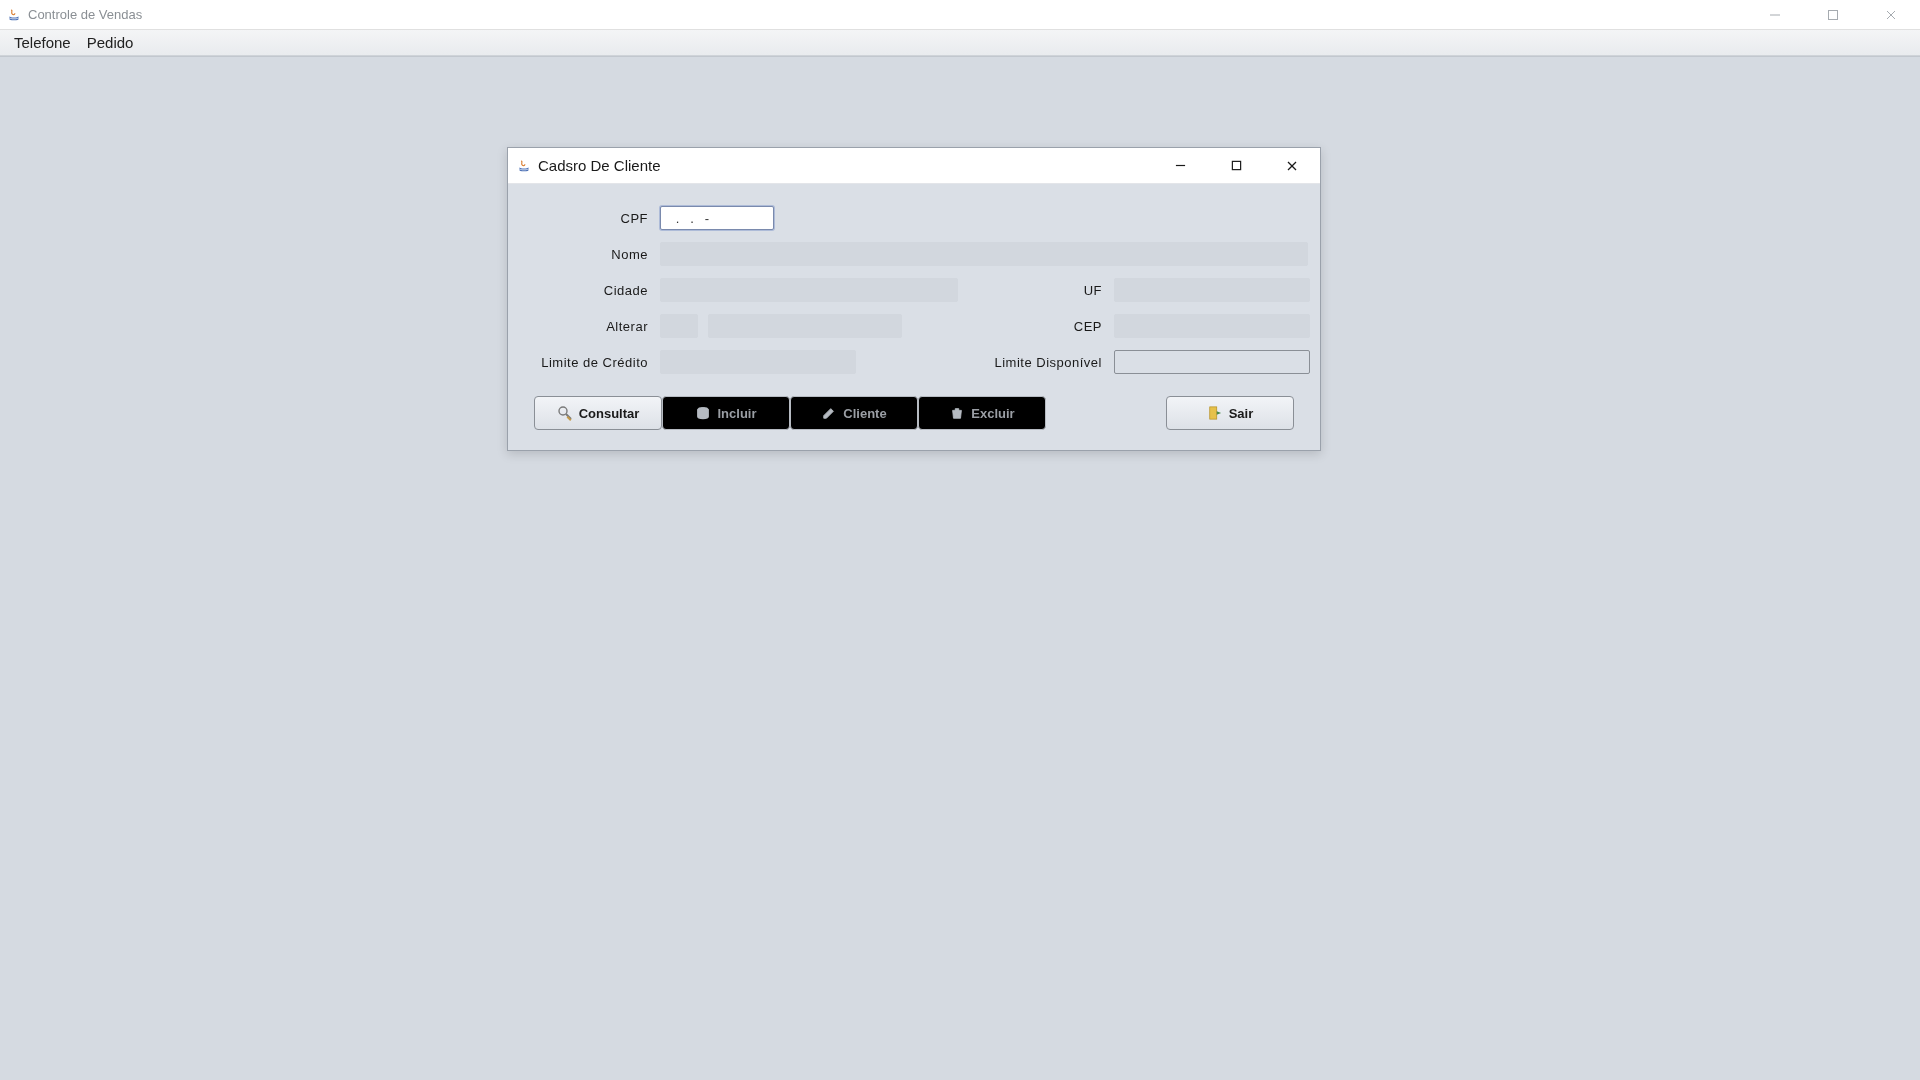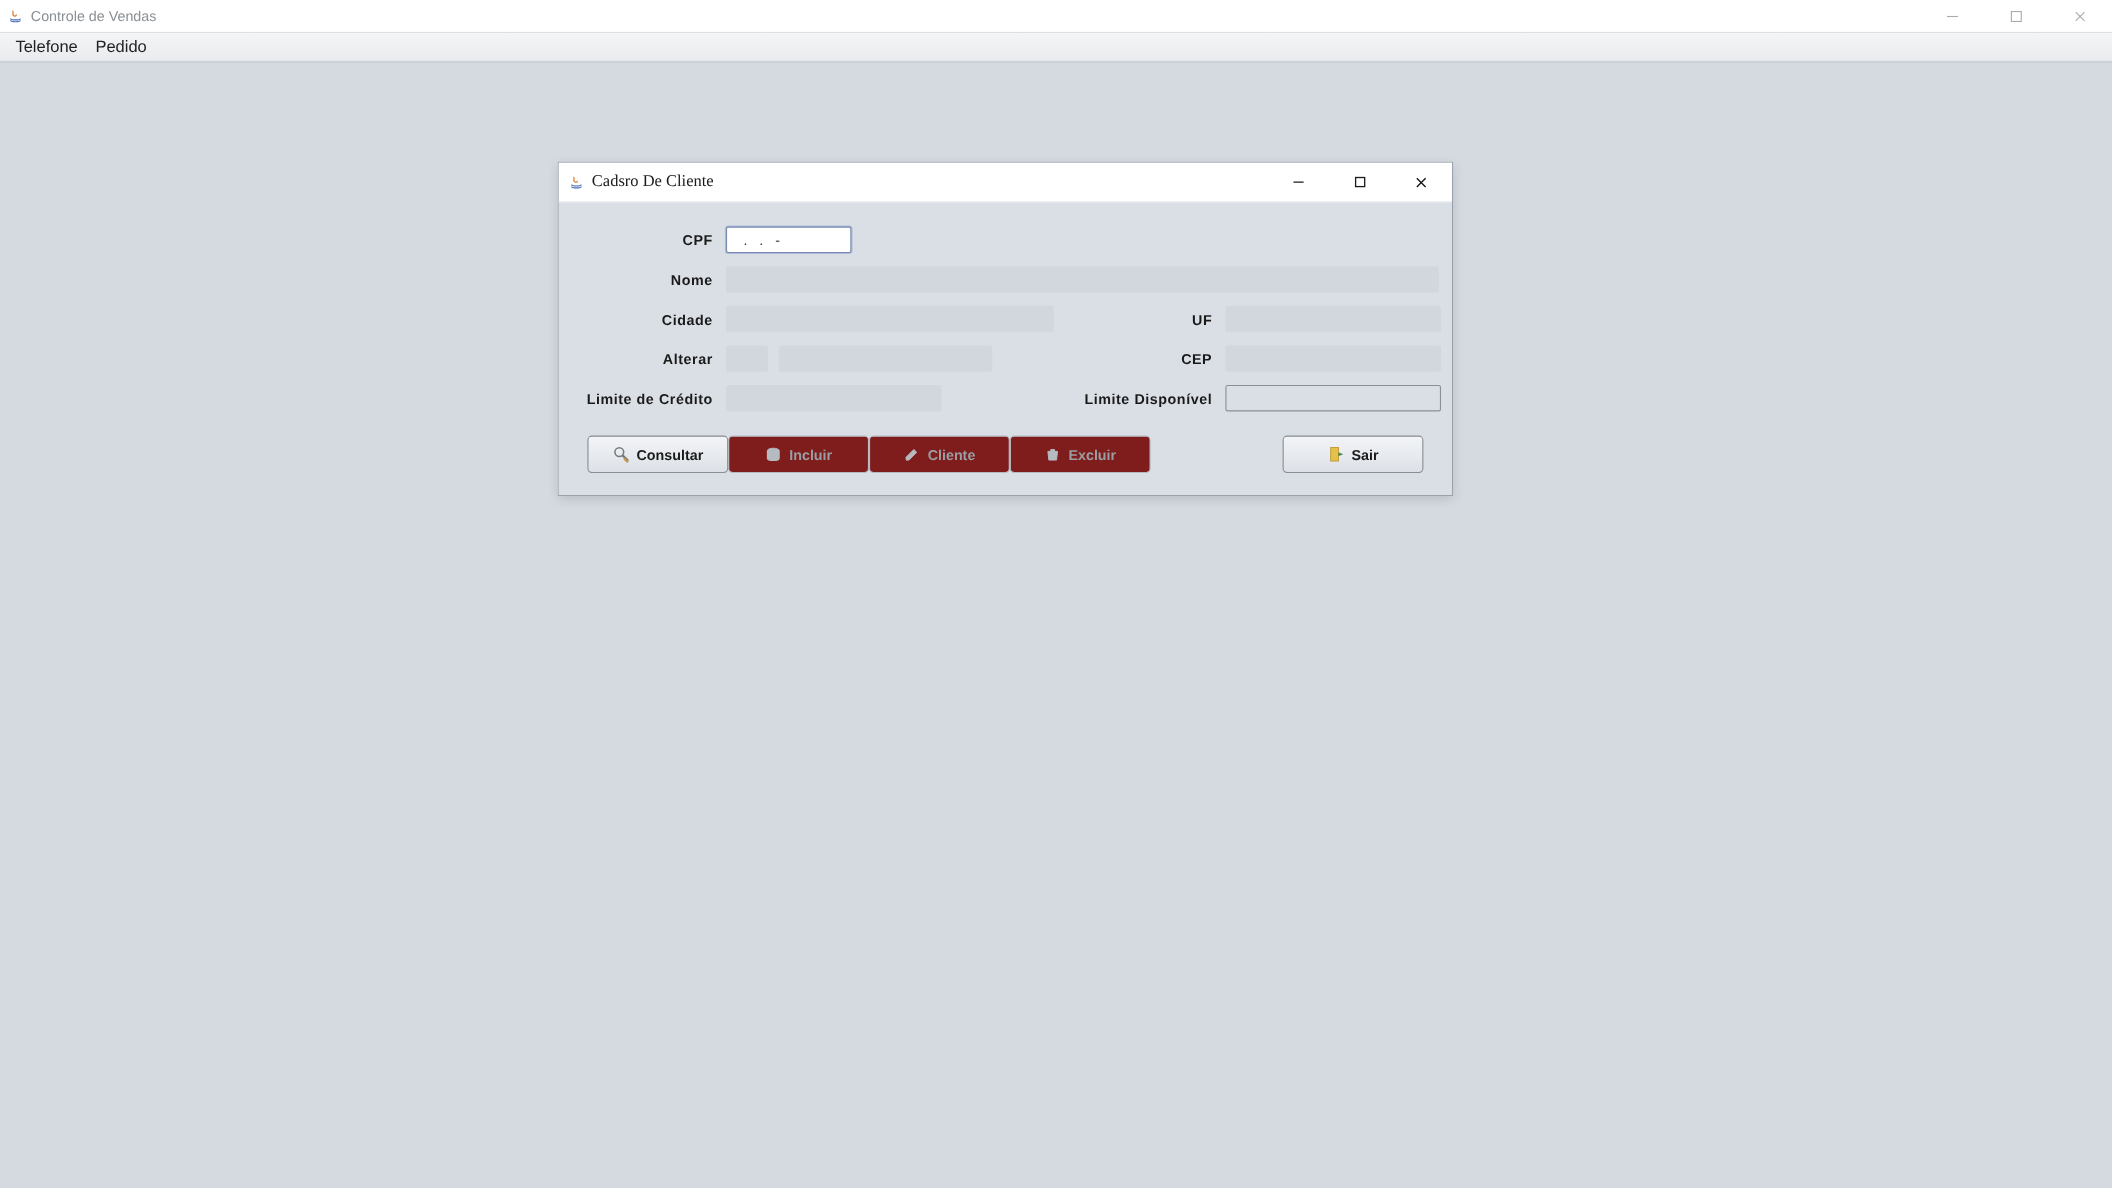"Cadsro De Cliente" .inner-titlebar { font-family: Liberation Serif, serif -> none }
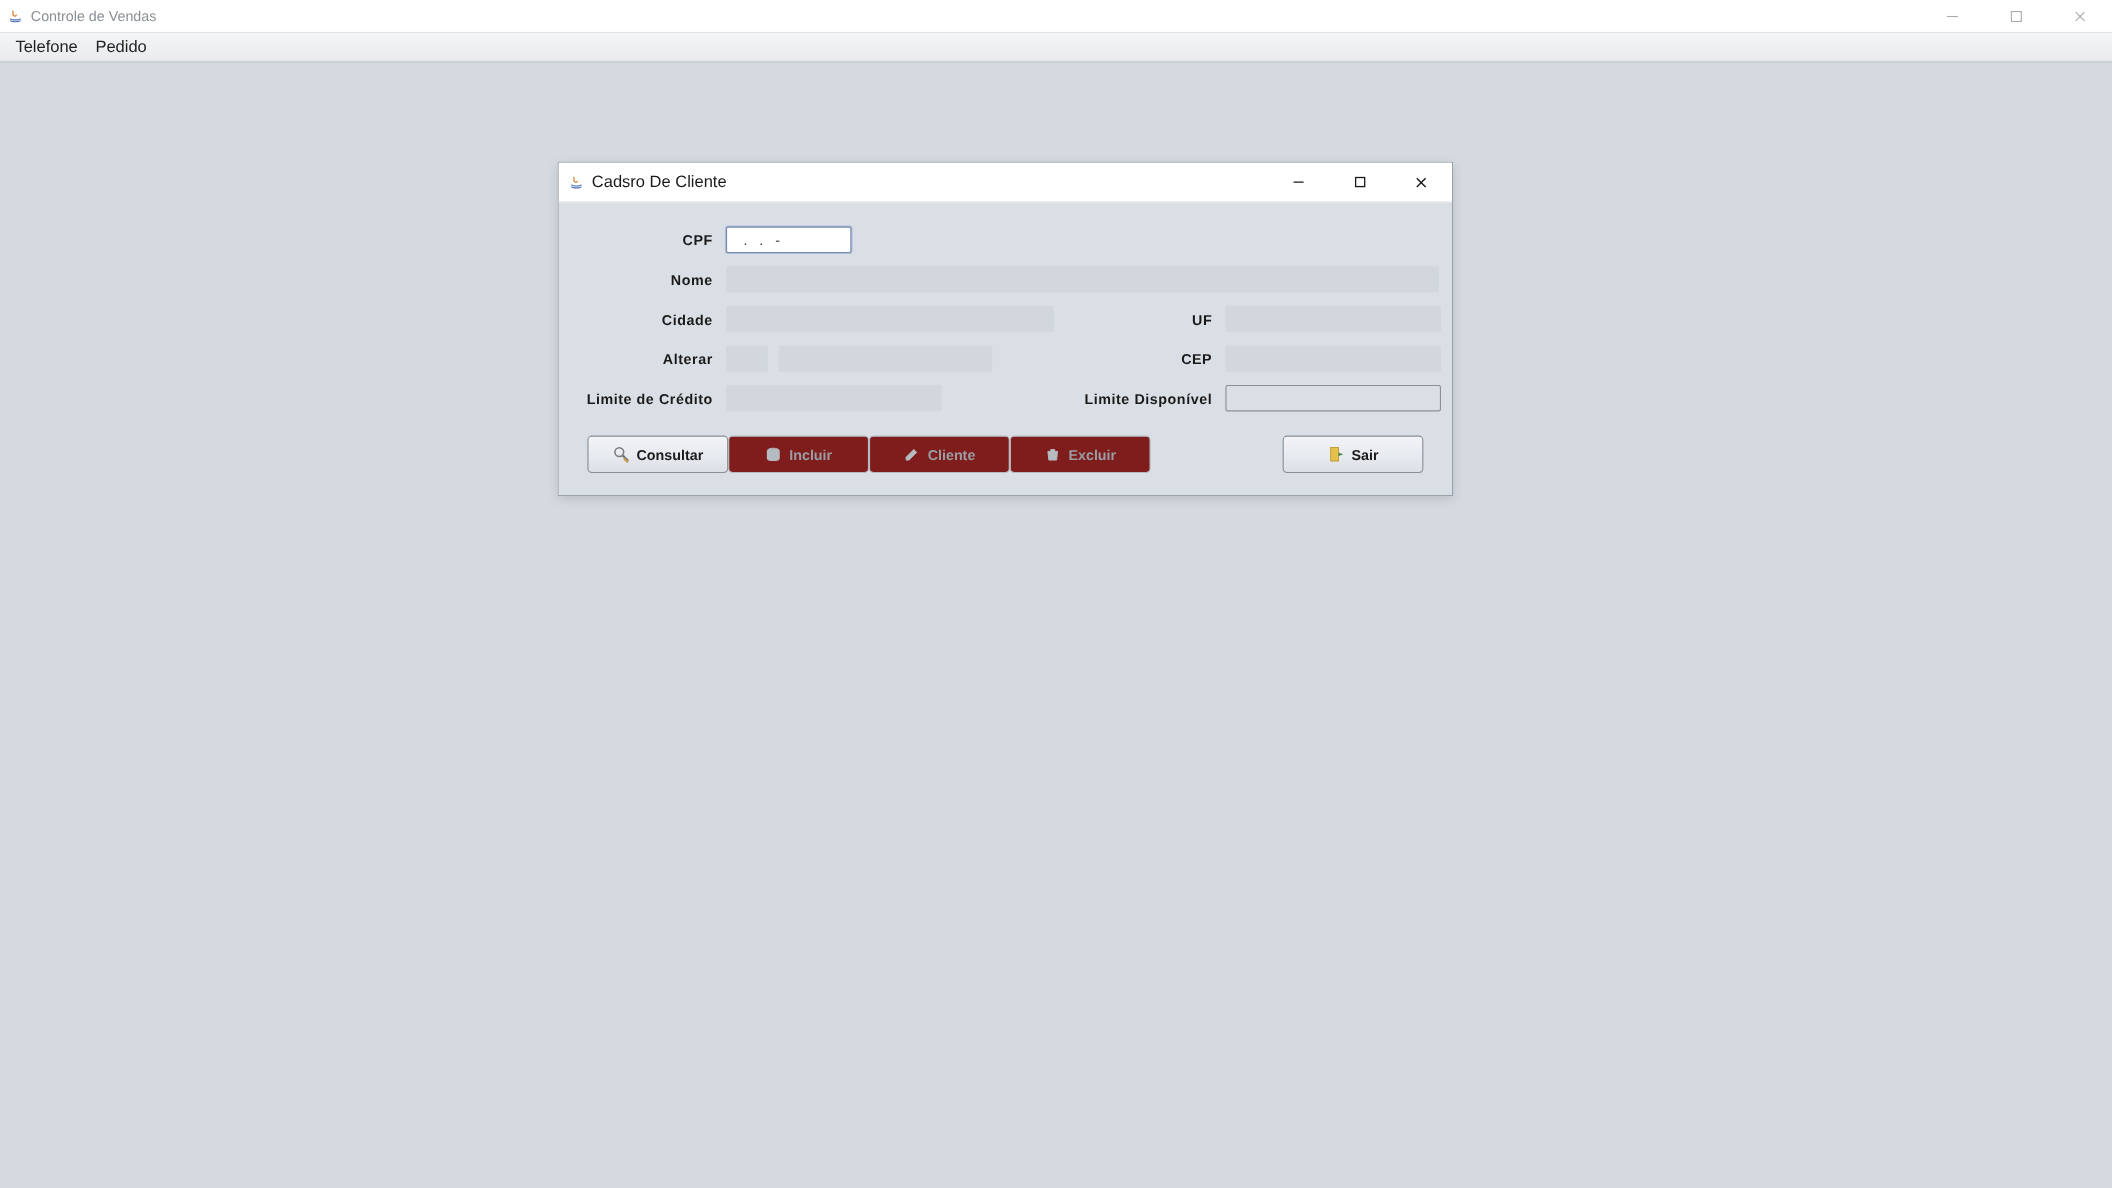"CPF" .form-label { font-weight: bold -> normal }
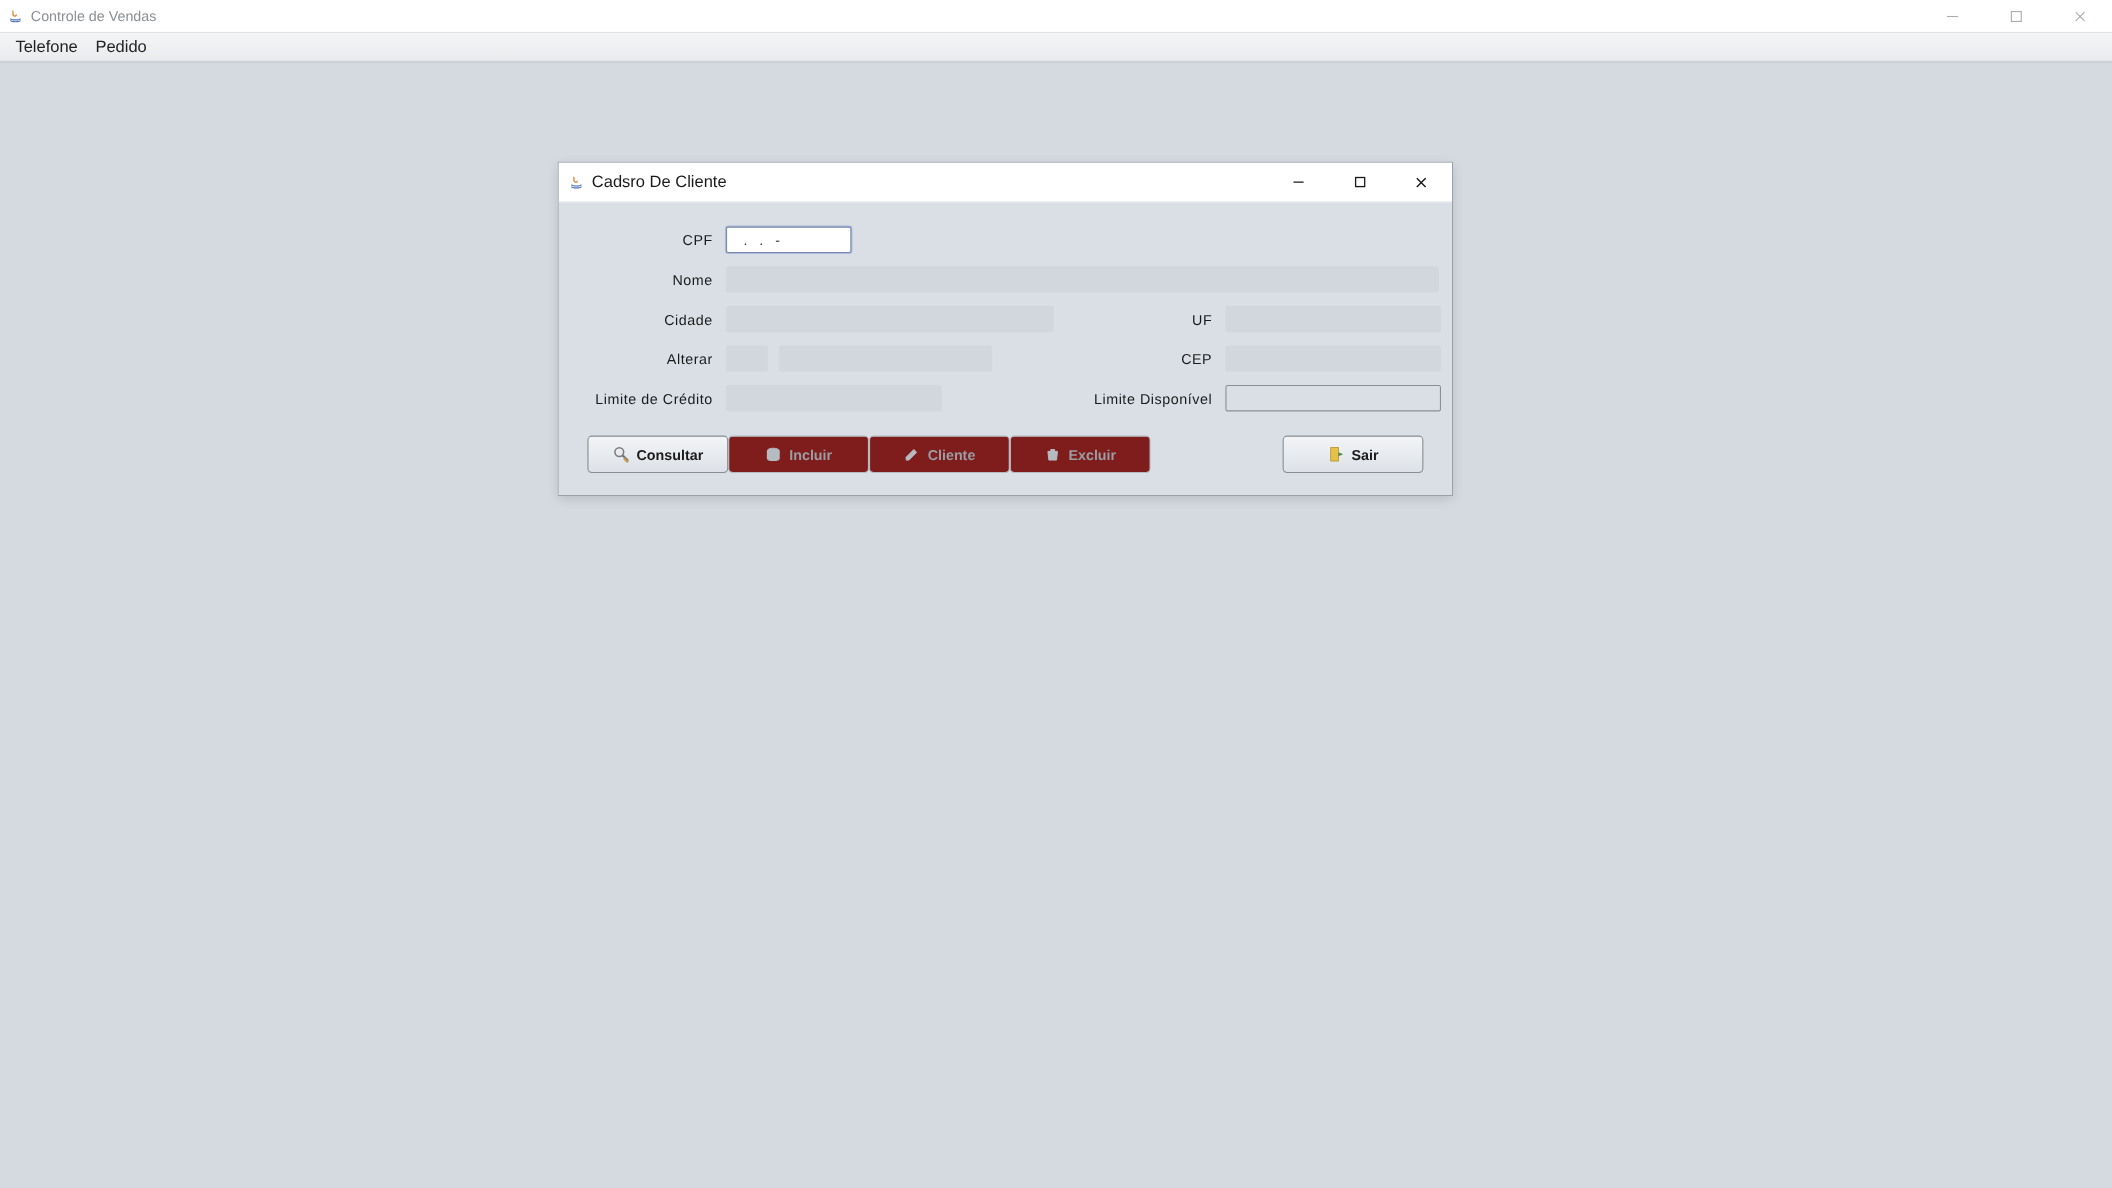"Incluir" .btn.disabled { background: #7f1d1d -> #000000 }
